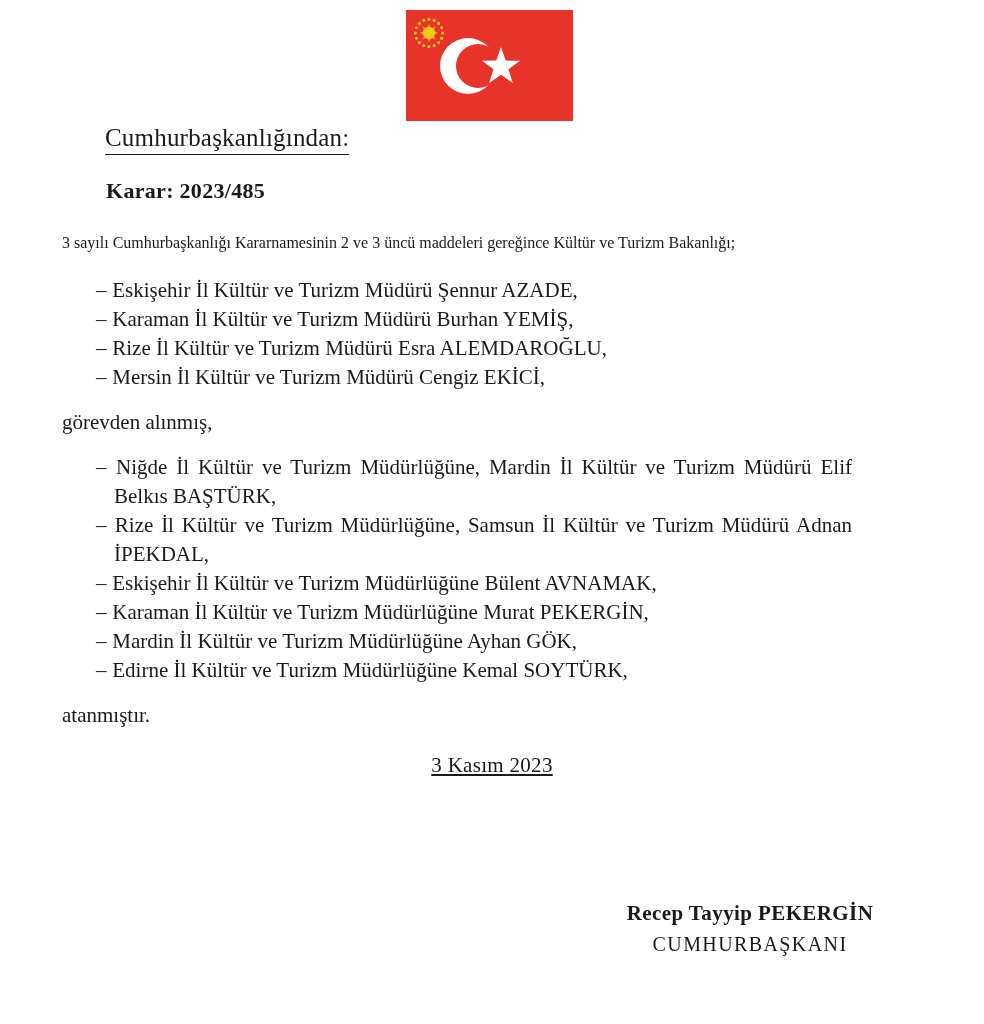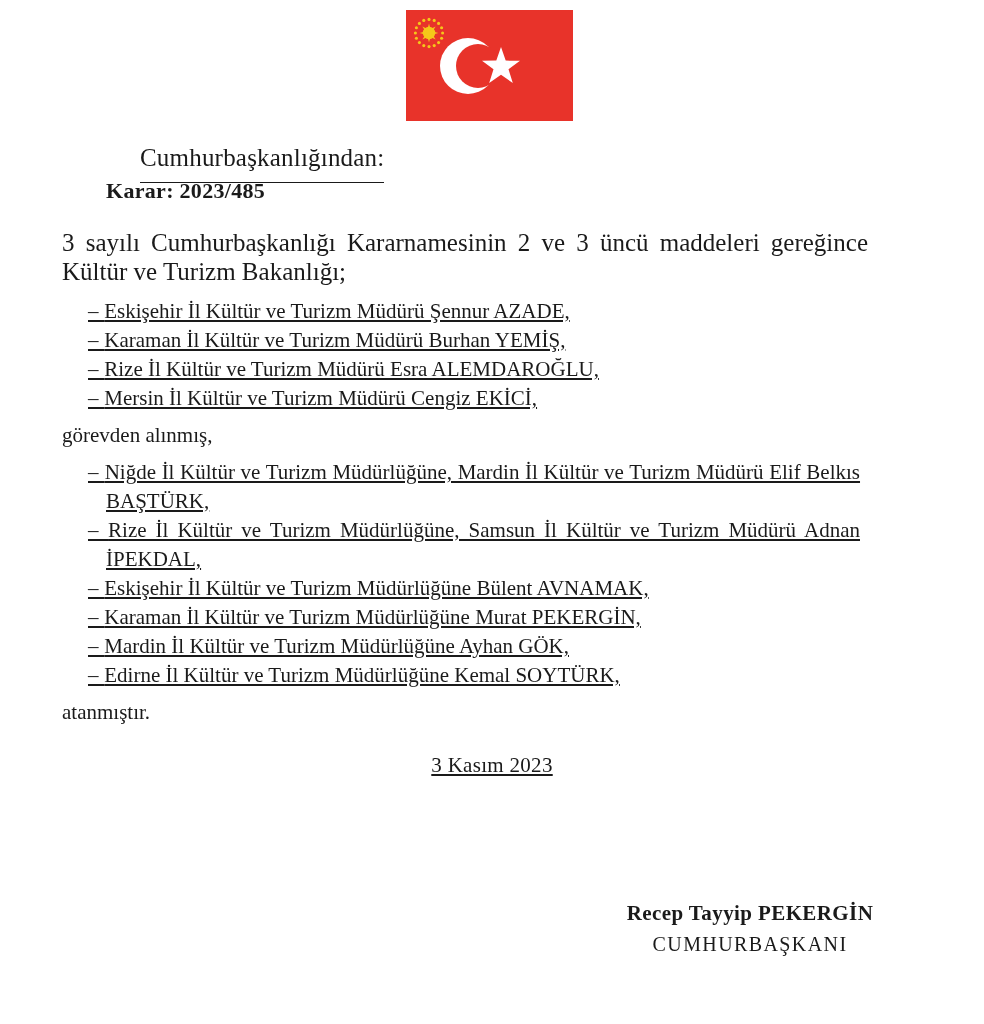"Cumhurbaşkanlığından:" .doc-title { margin-left: 35px -> none; padding-bottom: 9px -> 1px; top: 144px -> 124px }
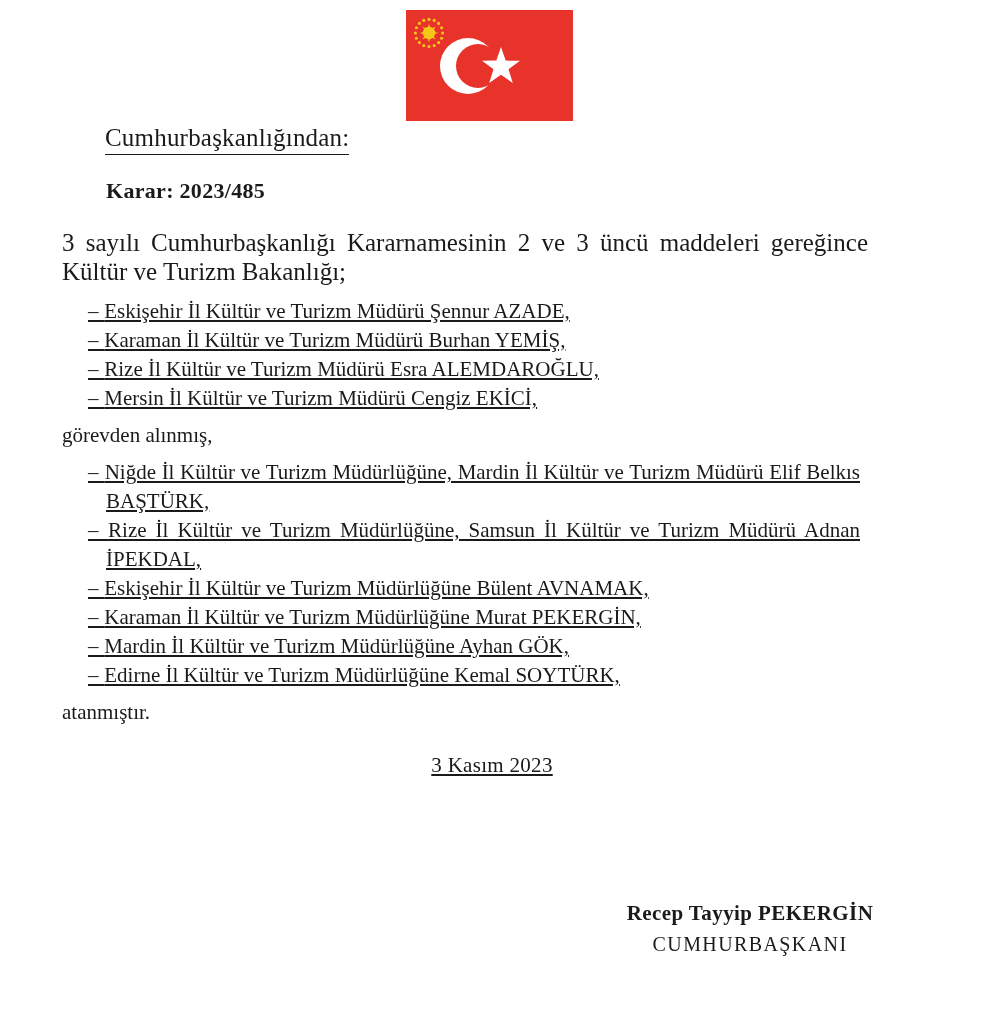"3 sayılı Cumhurbaşkanlığı Kararnamesinin" .para { font-size: 25px -> 16px }
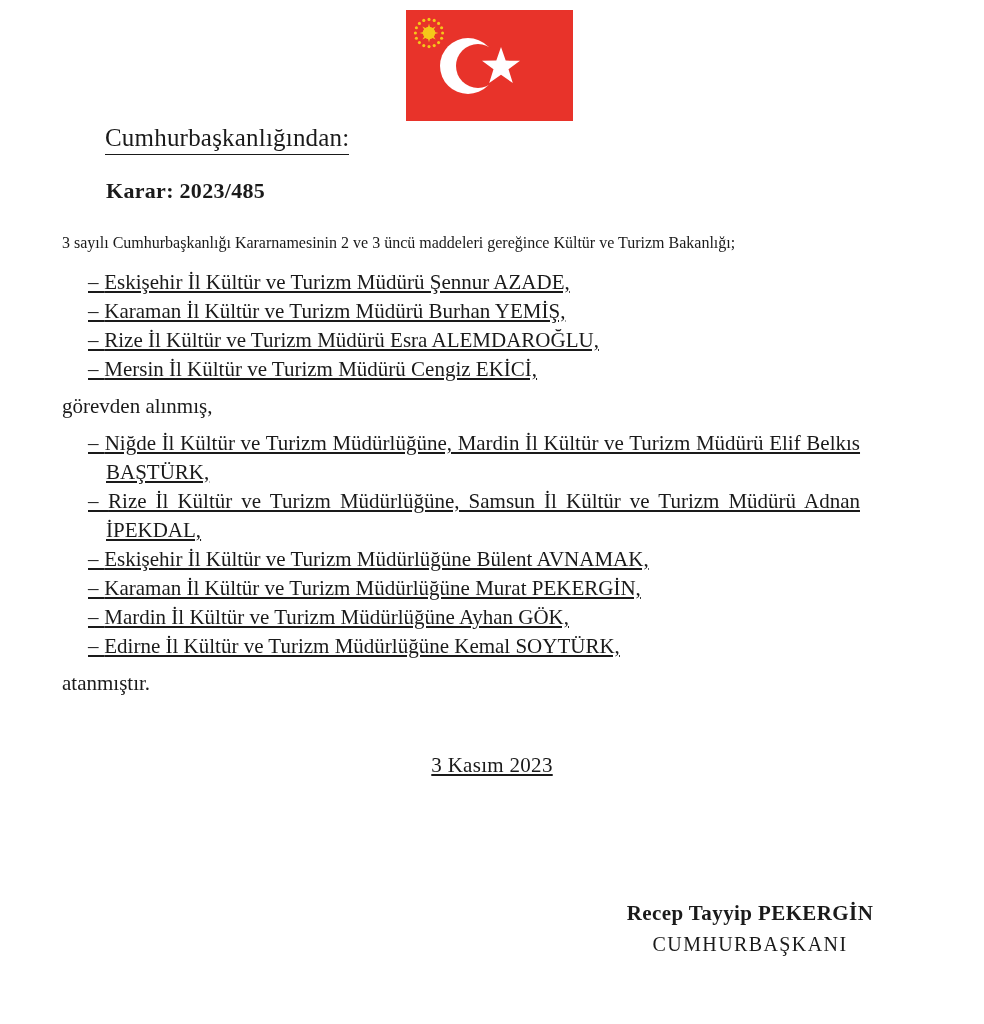"– Eskişehir İl Kültür ve" ul.entry-list { margin: 8px -> 16px; text-decoration: underline -> none }
